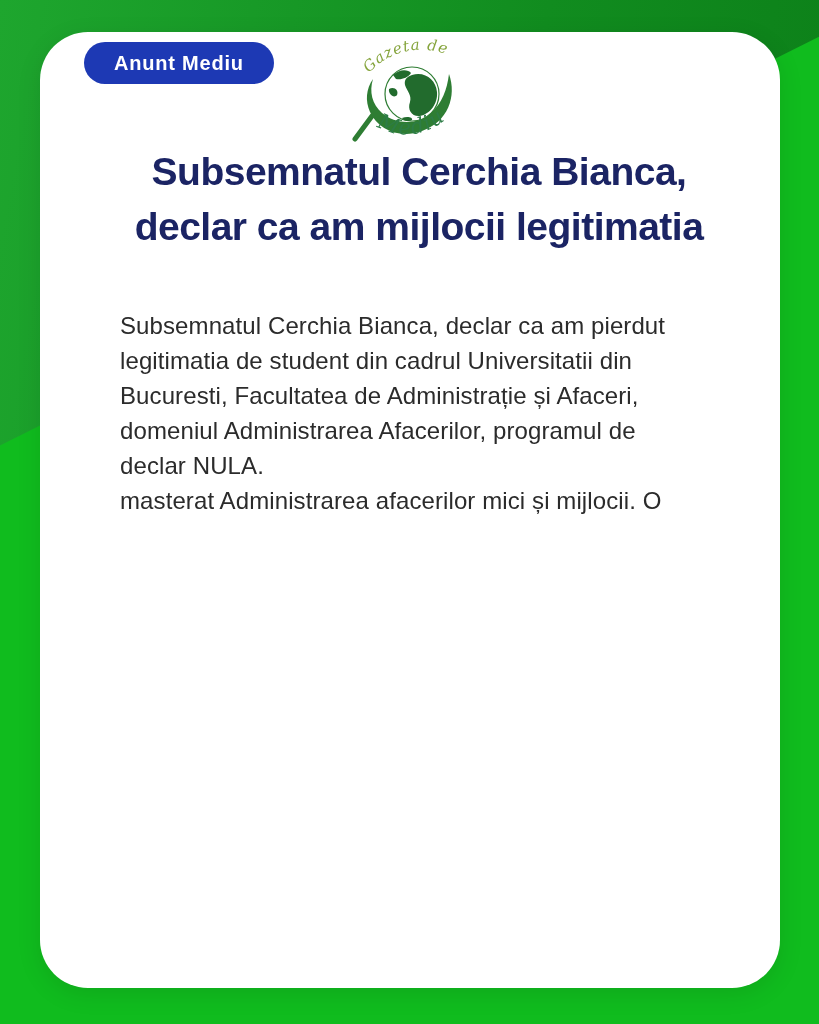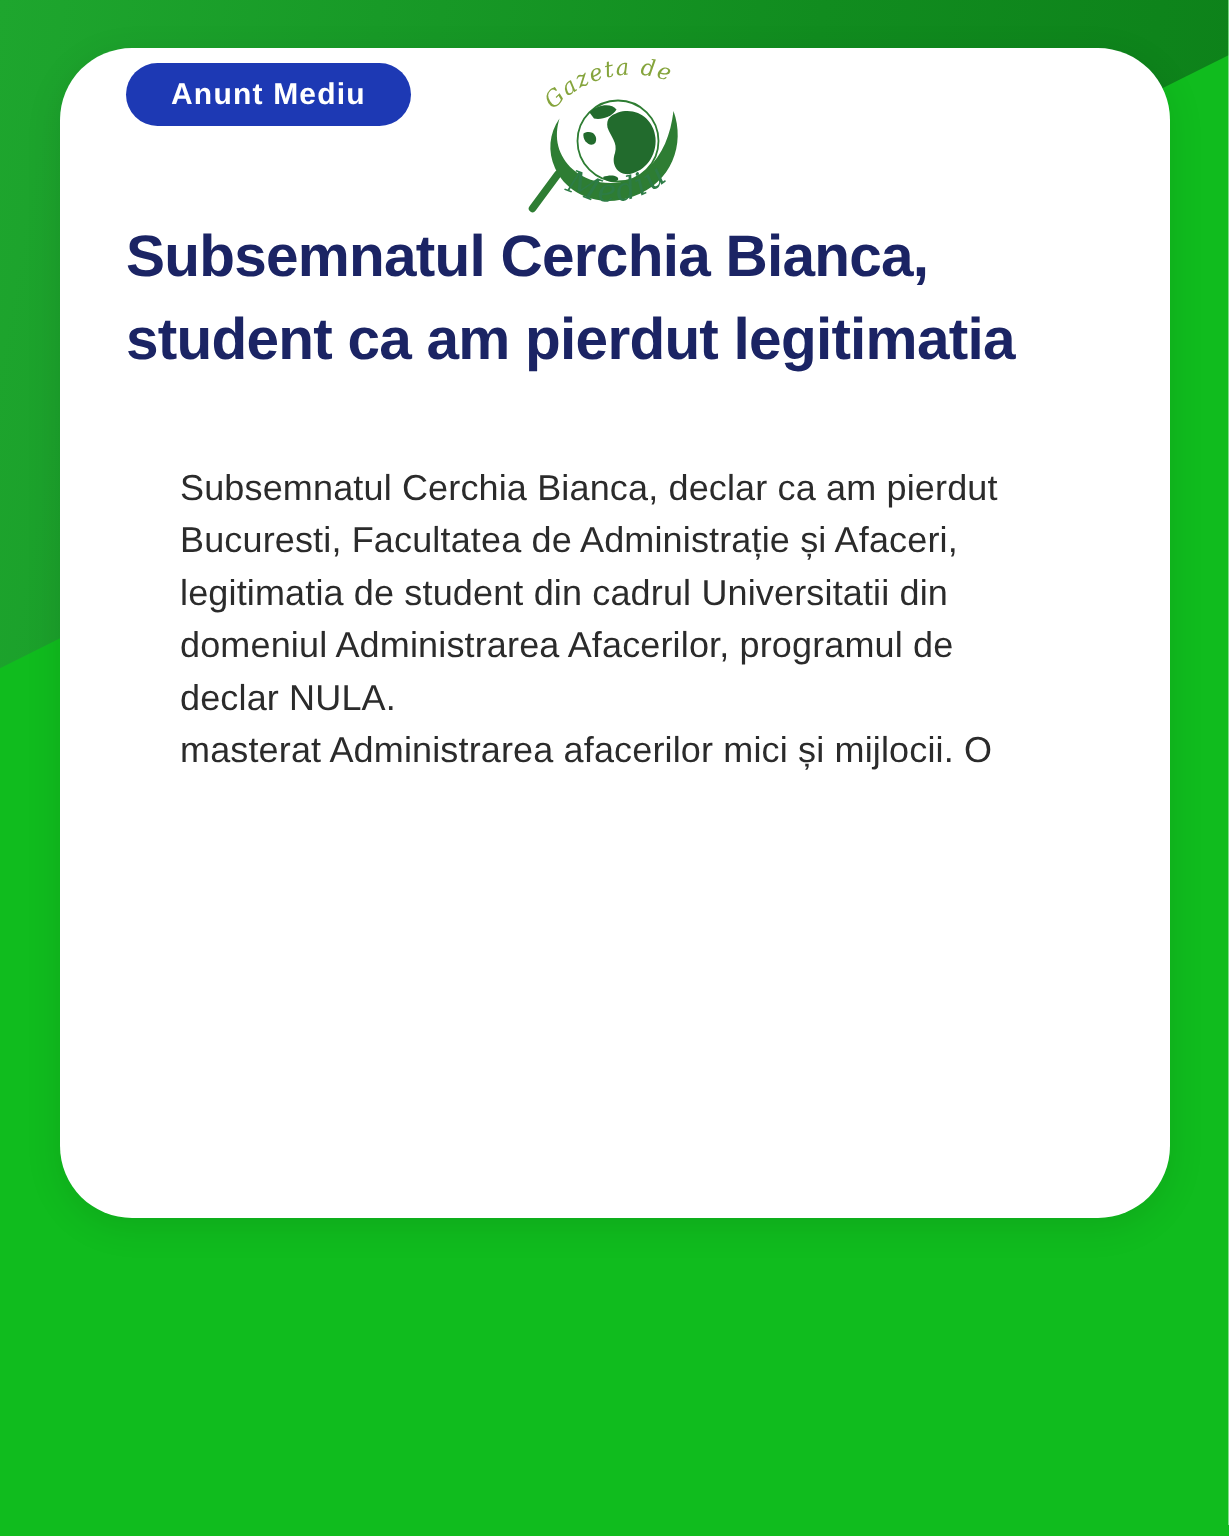"Anunt Mediu" .card { height: 780px -> 956px }
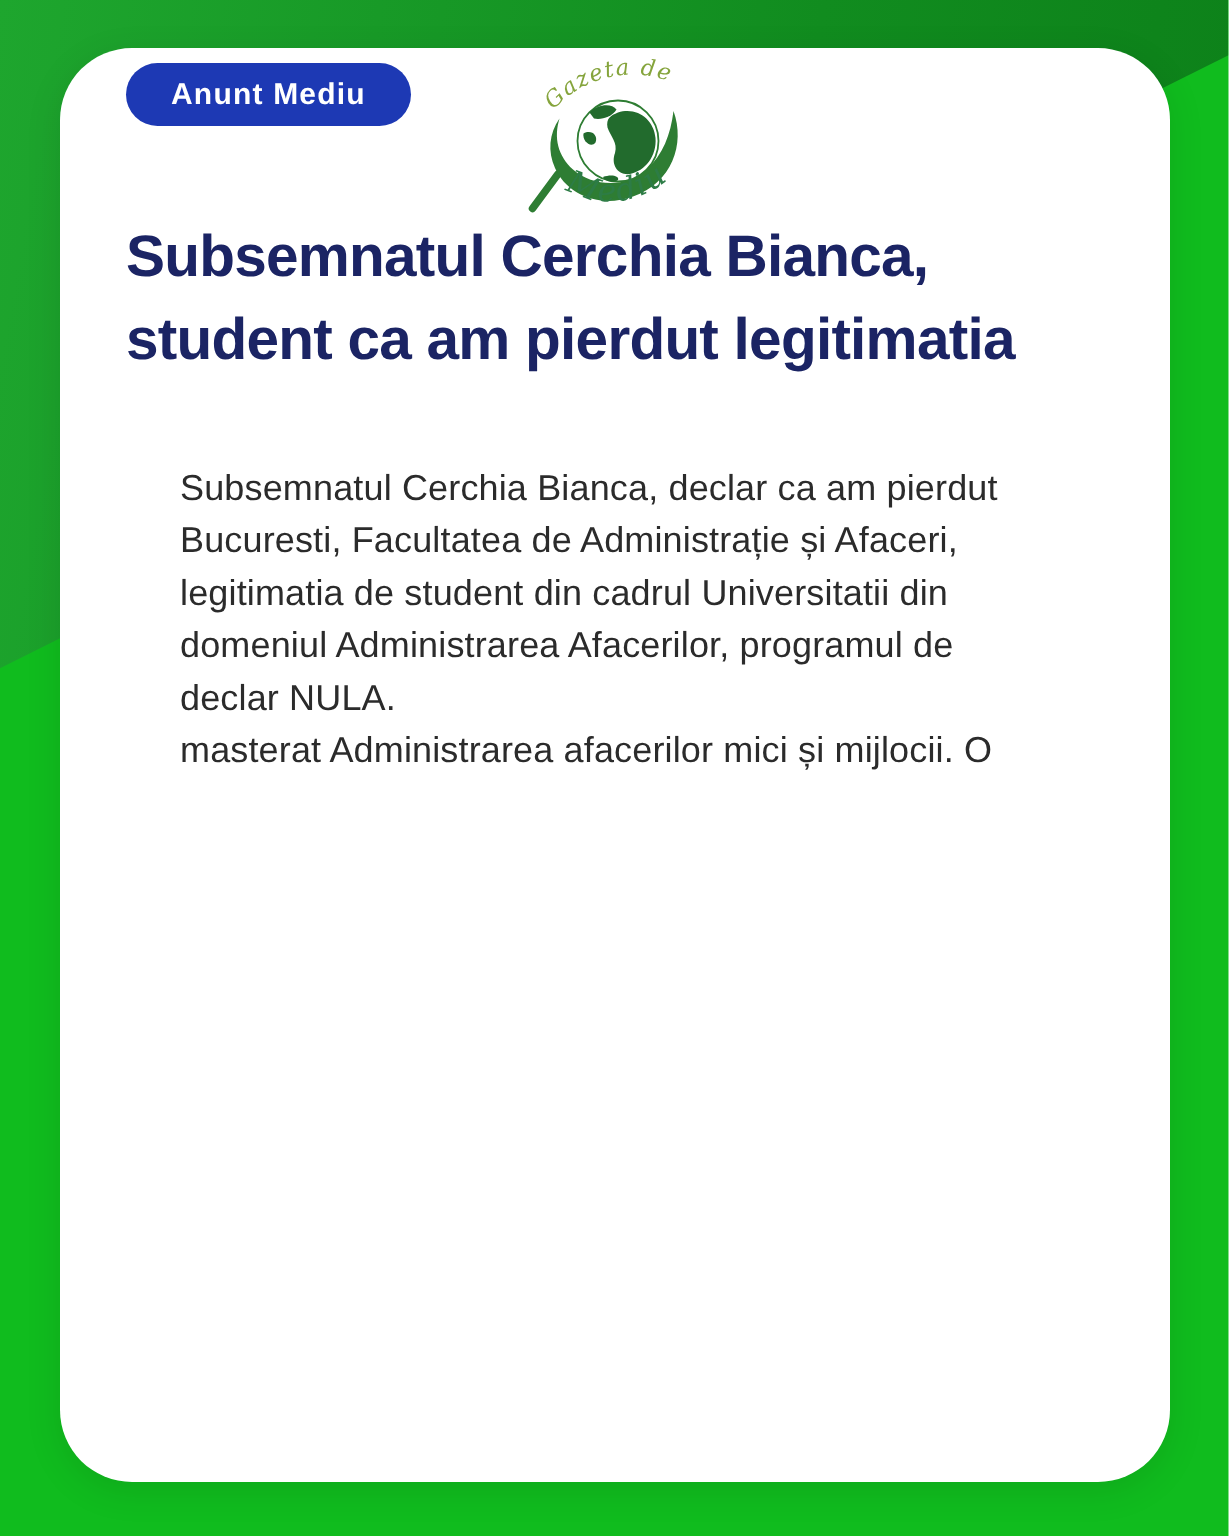"Subsemnatul Cerchia Bianca," .heading .h-line { text-align: none -> center }
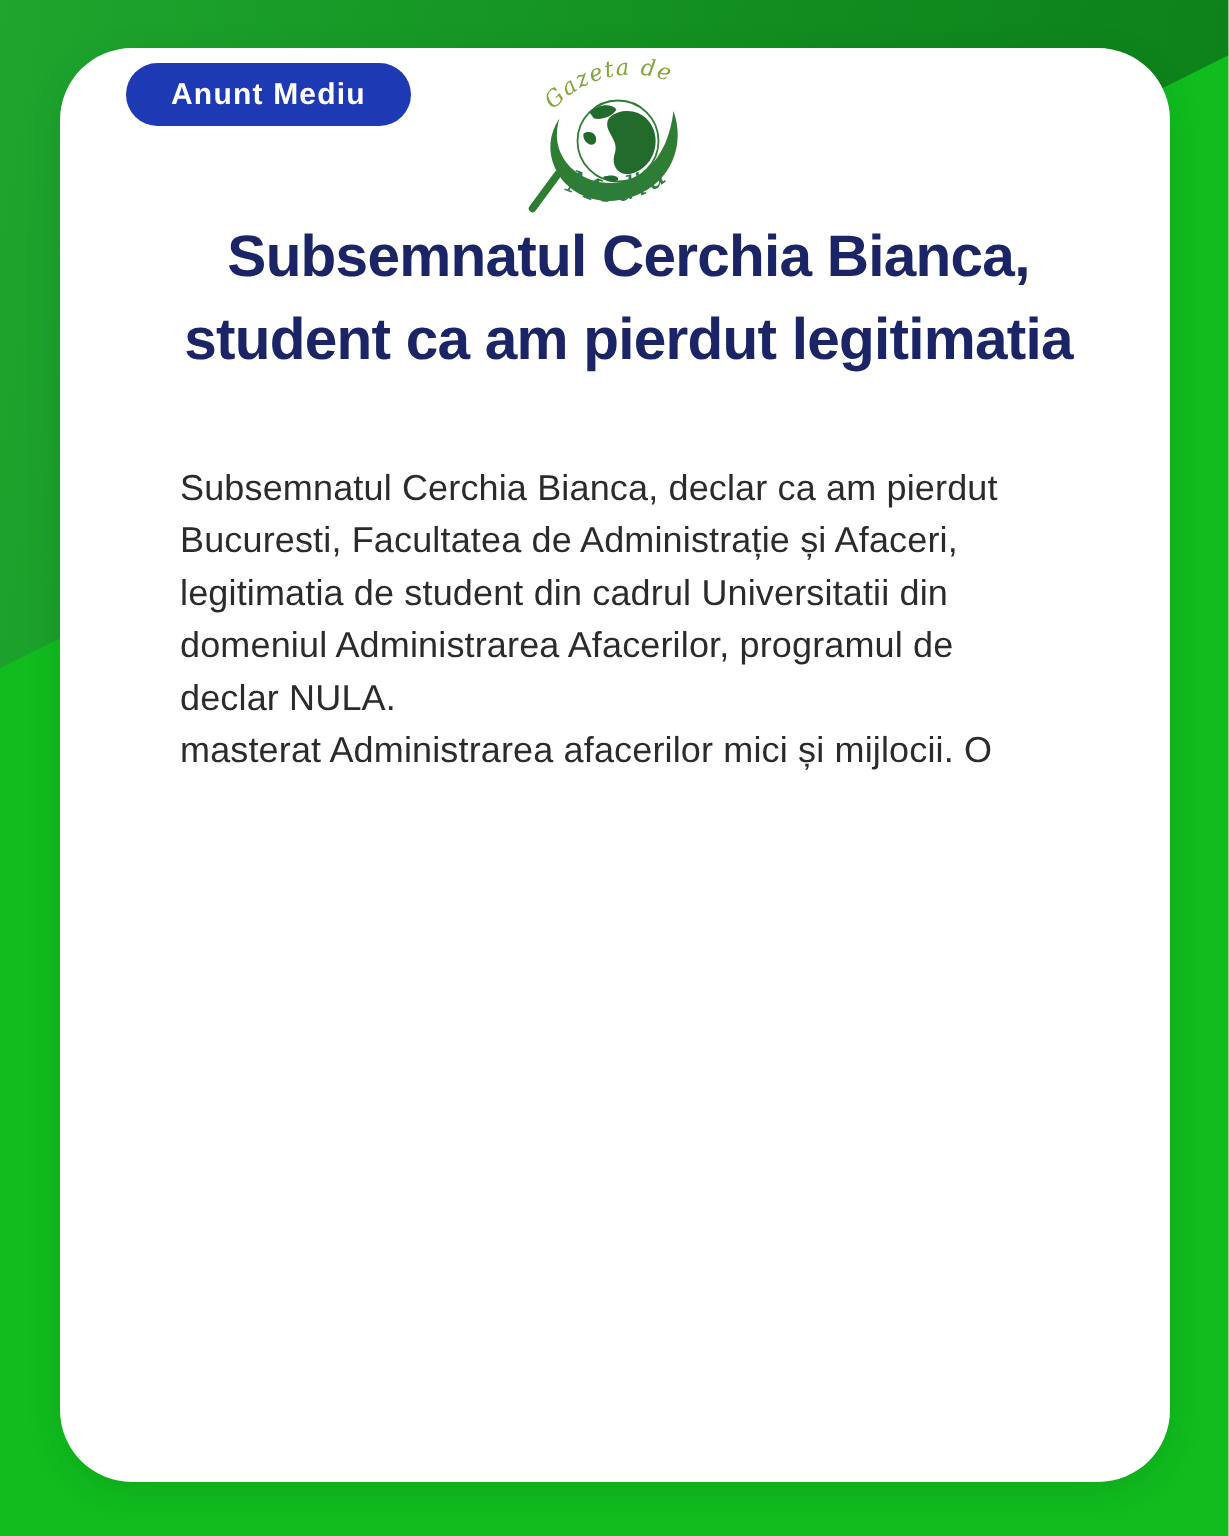"student ca am pierdut legitimatia" span.h-line { text: student ca am pierdut -> declar ca am mijlocii }
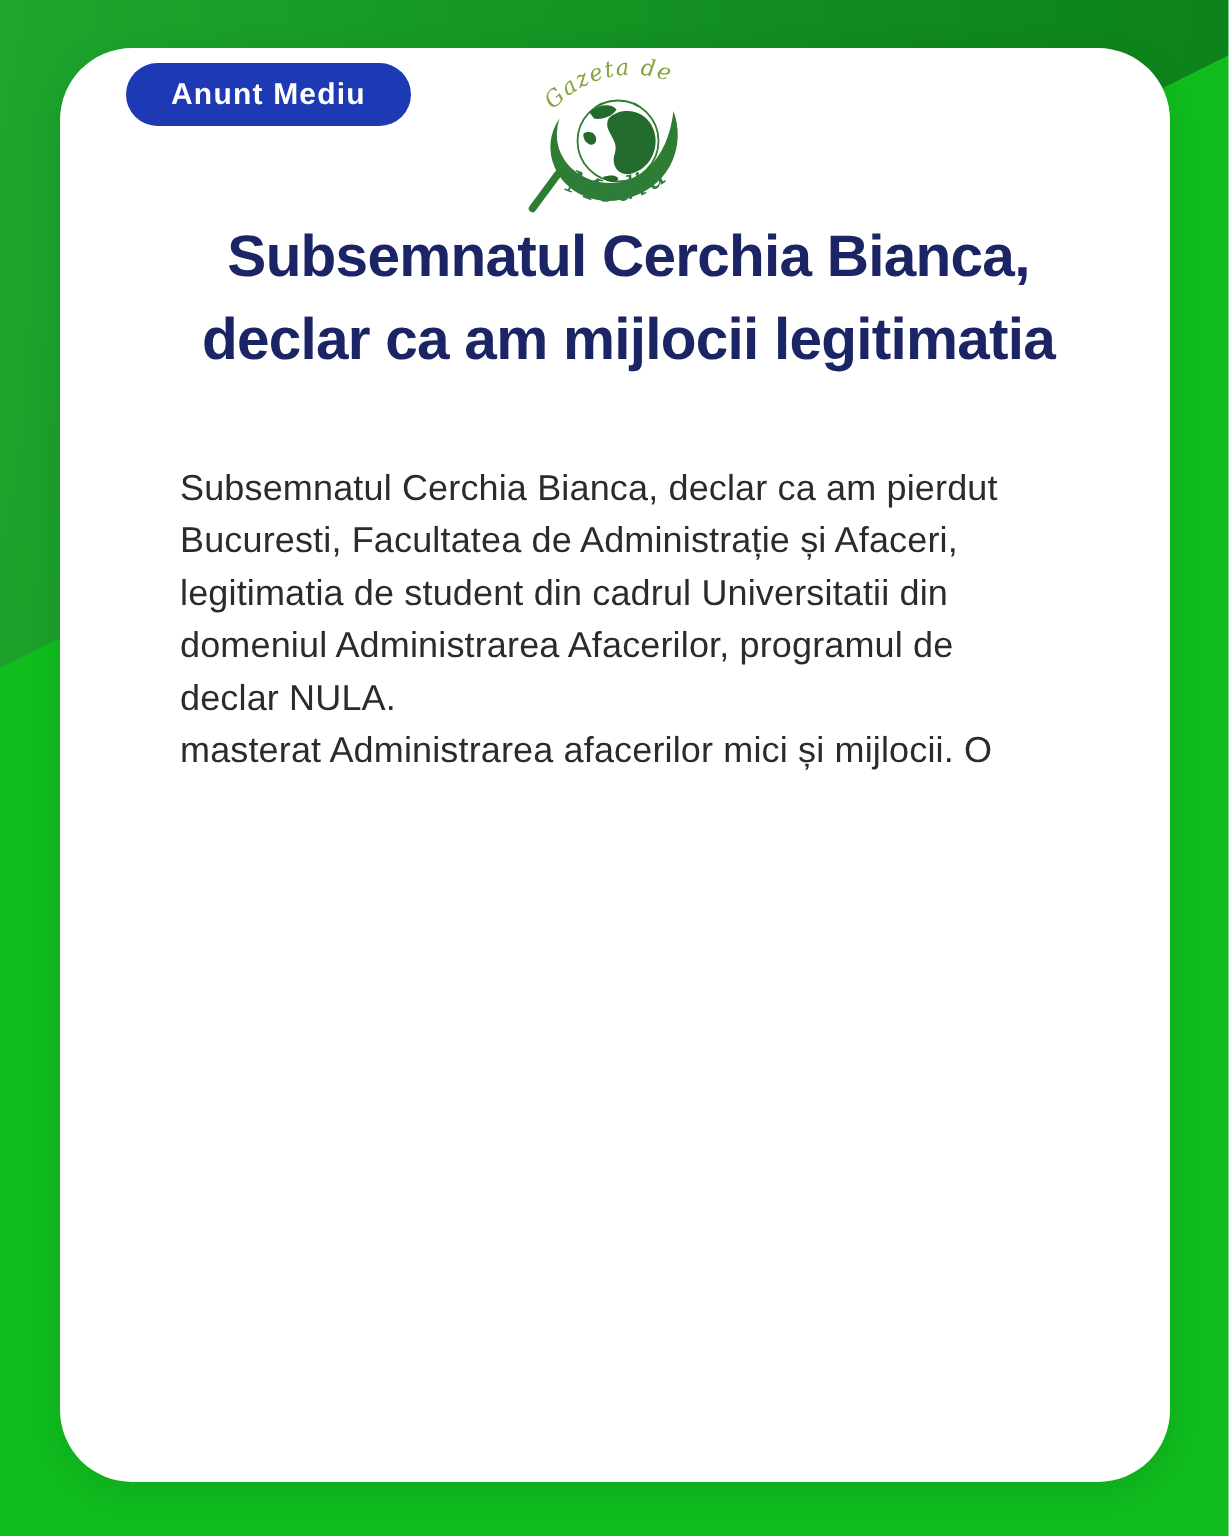"Bucuresti, Facultatea de Administrație" span.b-line { order: before "legitimatia de student din cadrul" -> after "legitimatia de student din cadrul" }
